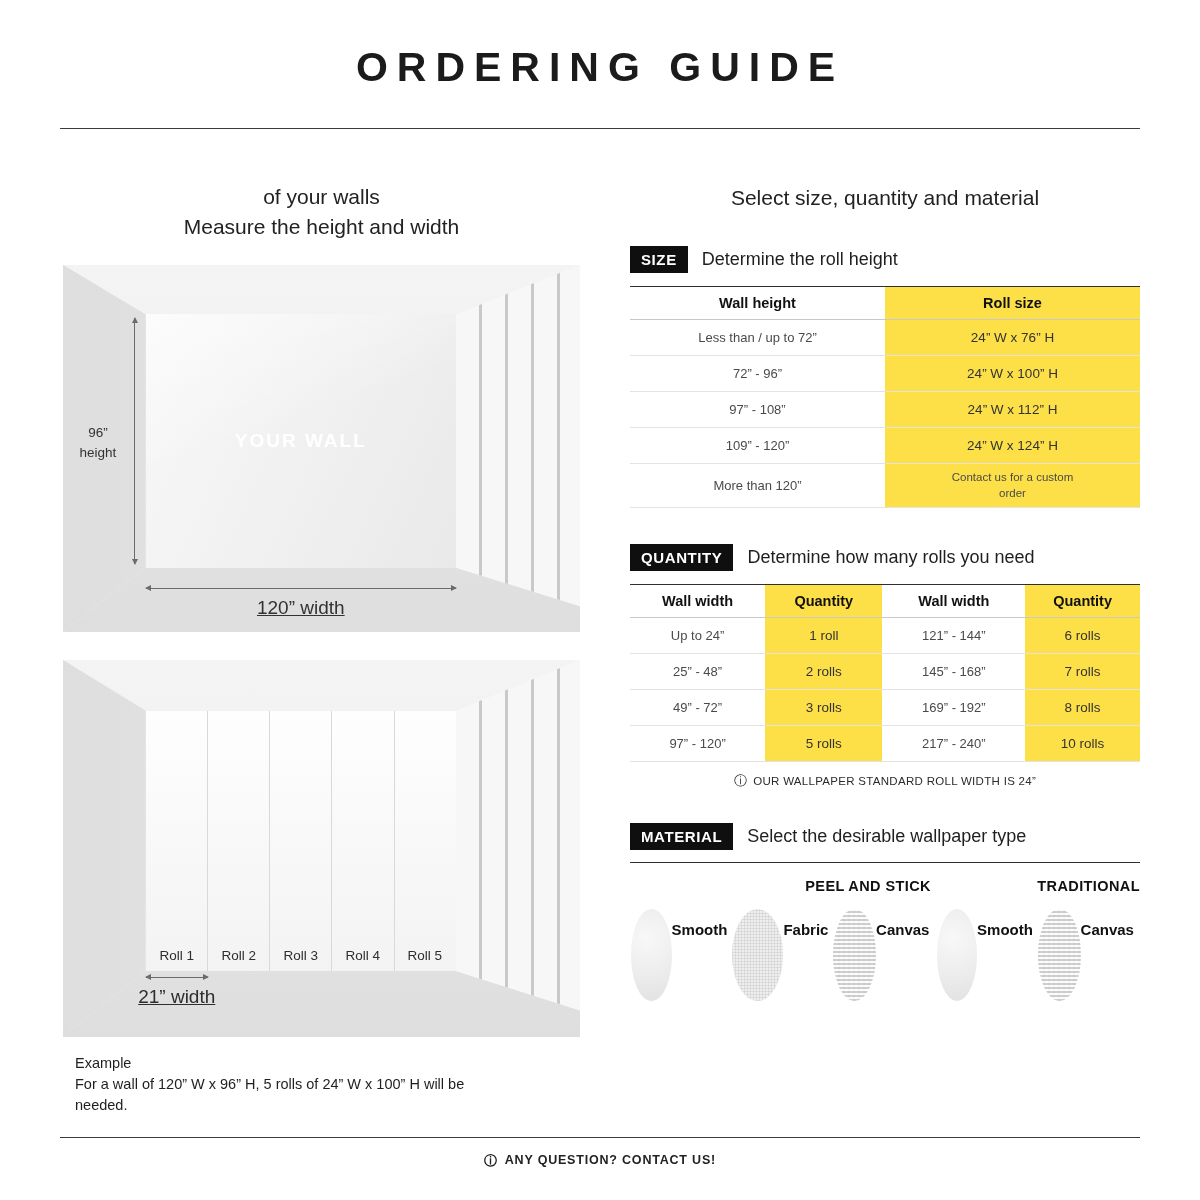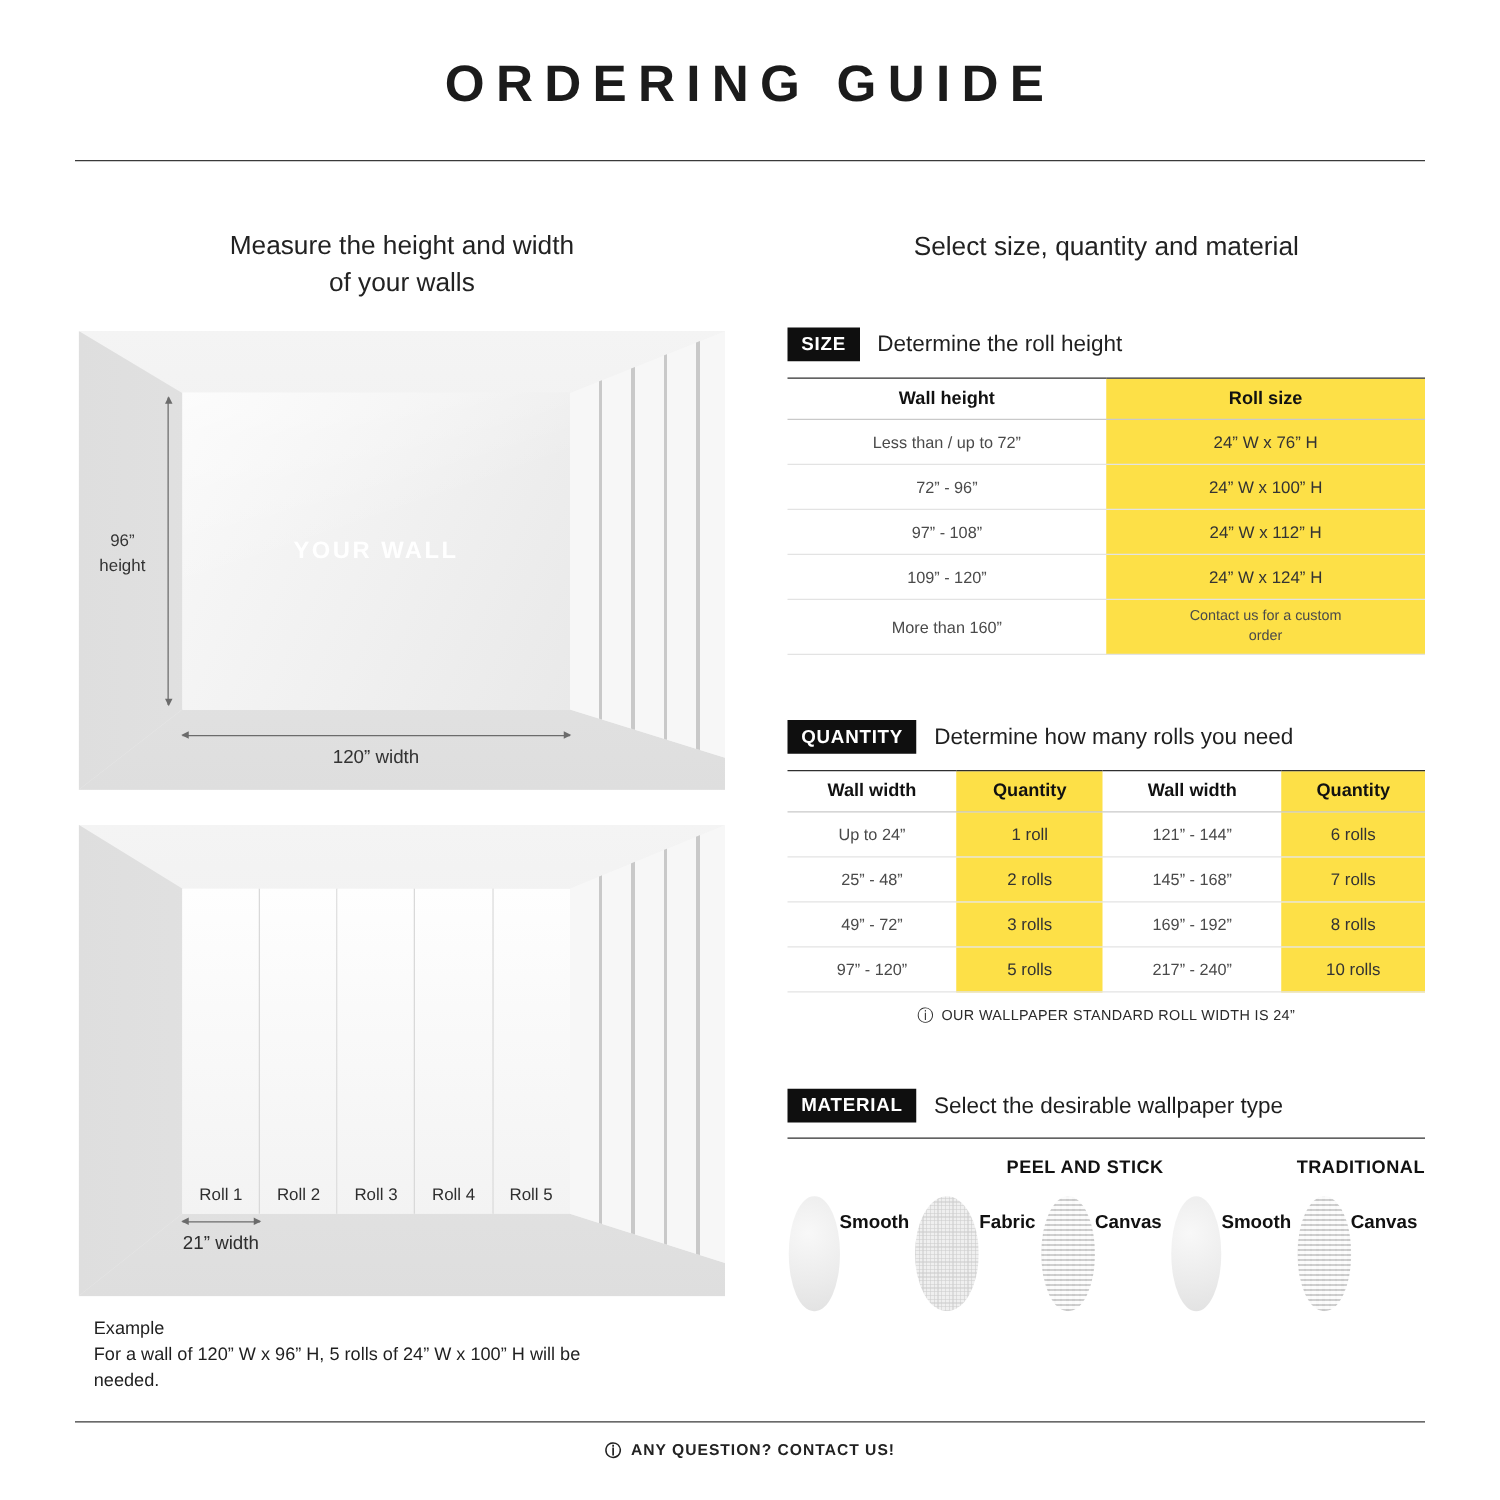"Measure the height and width" div { order: before "of your walls" -> after "of your walls" }
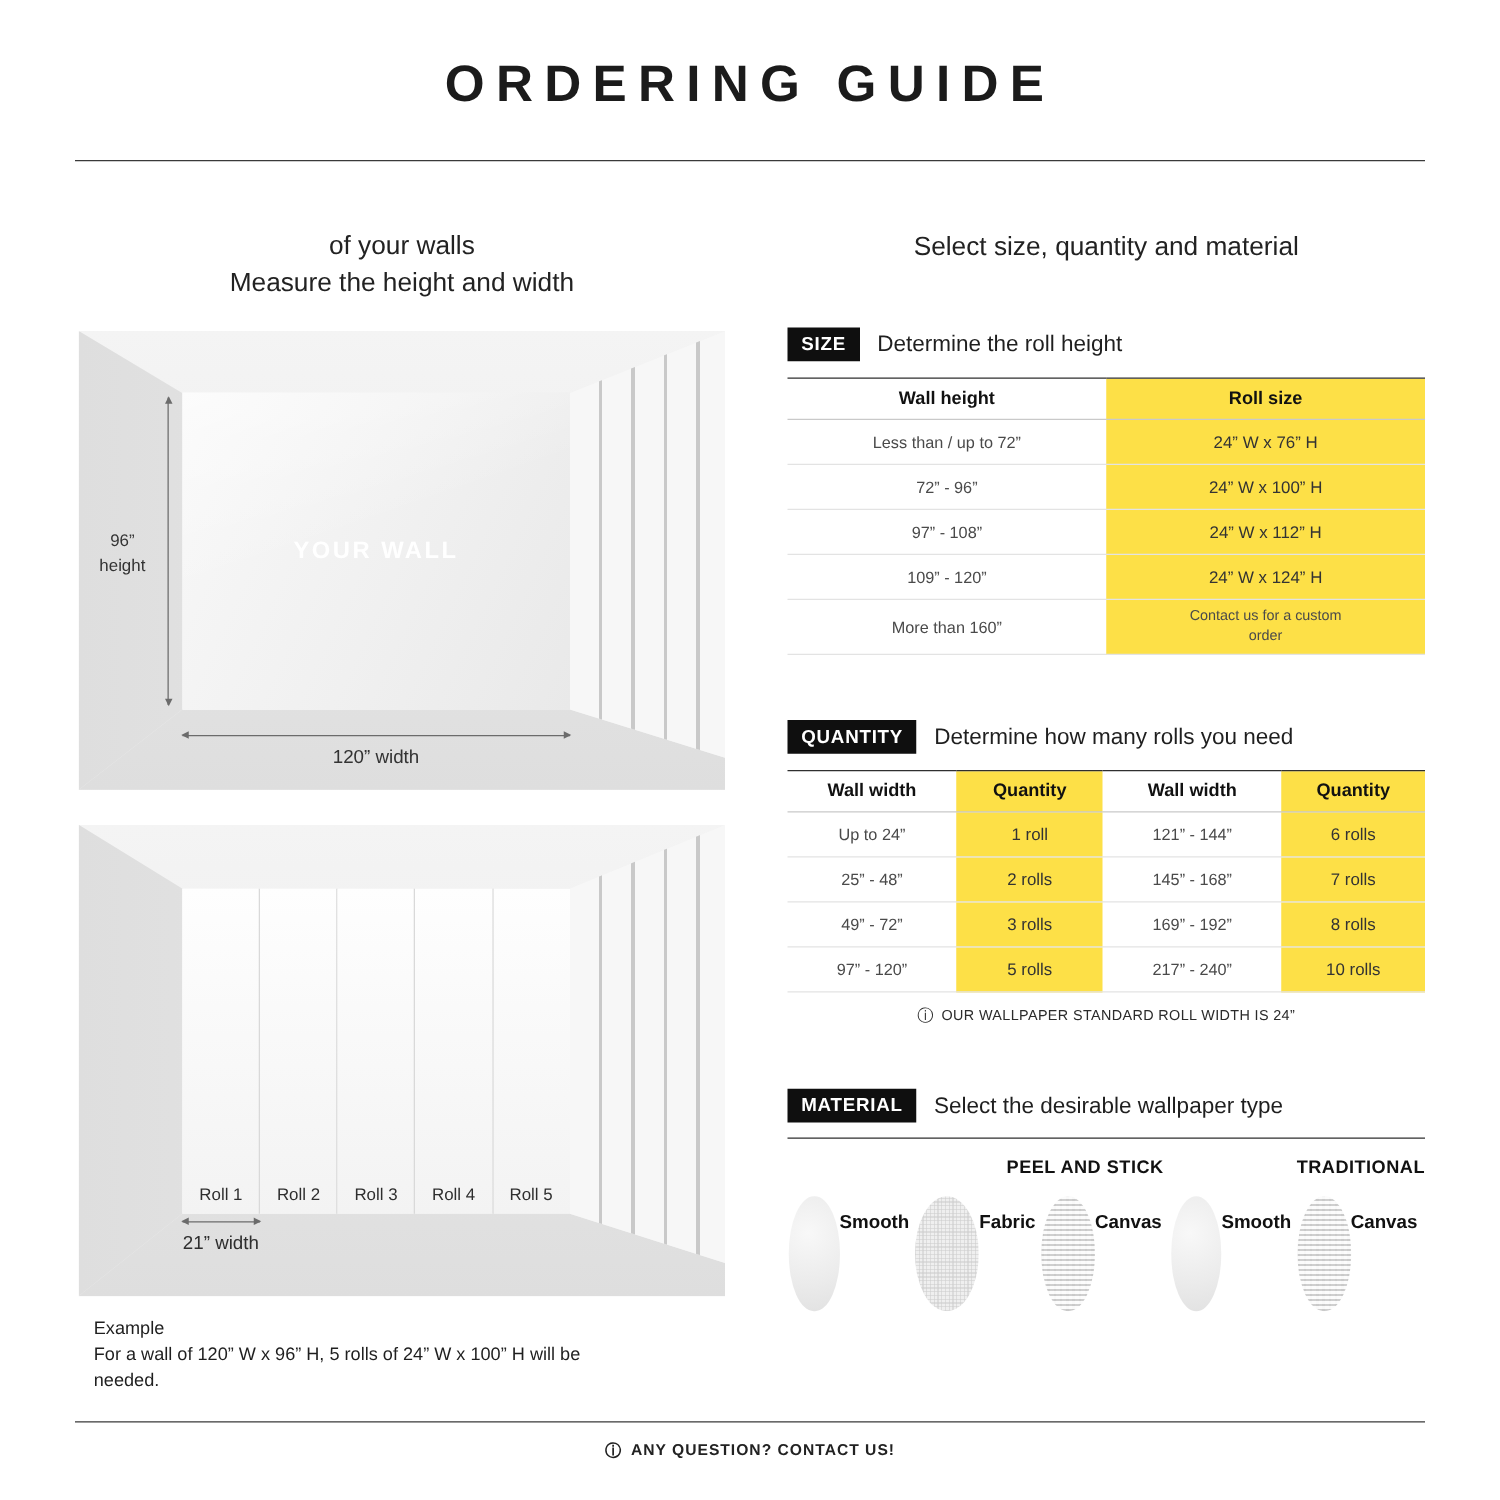"SIZE" .section { margin-top: 52px -> 36px }
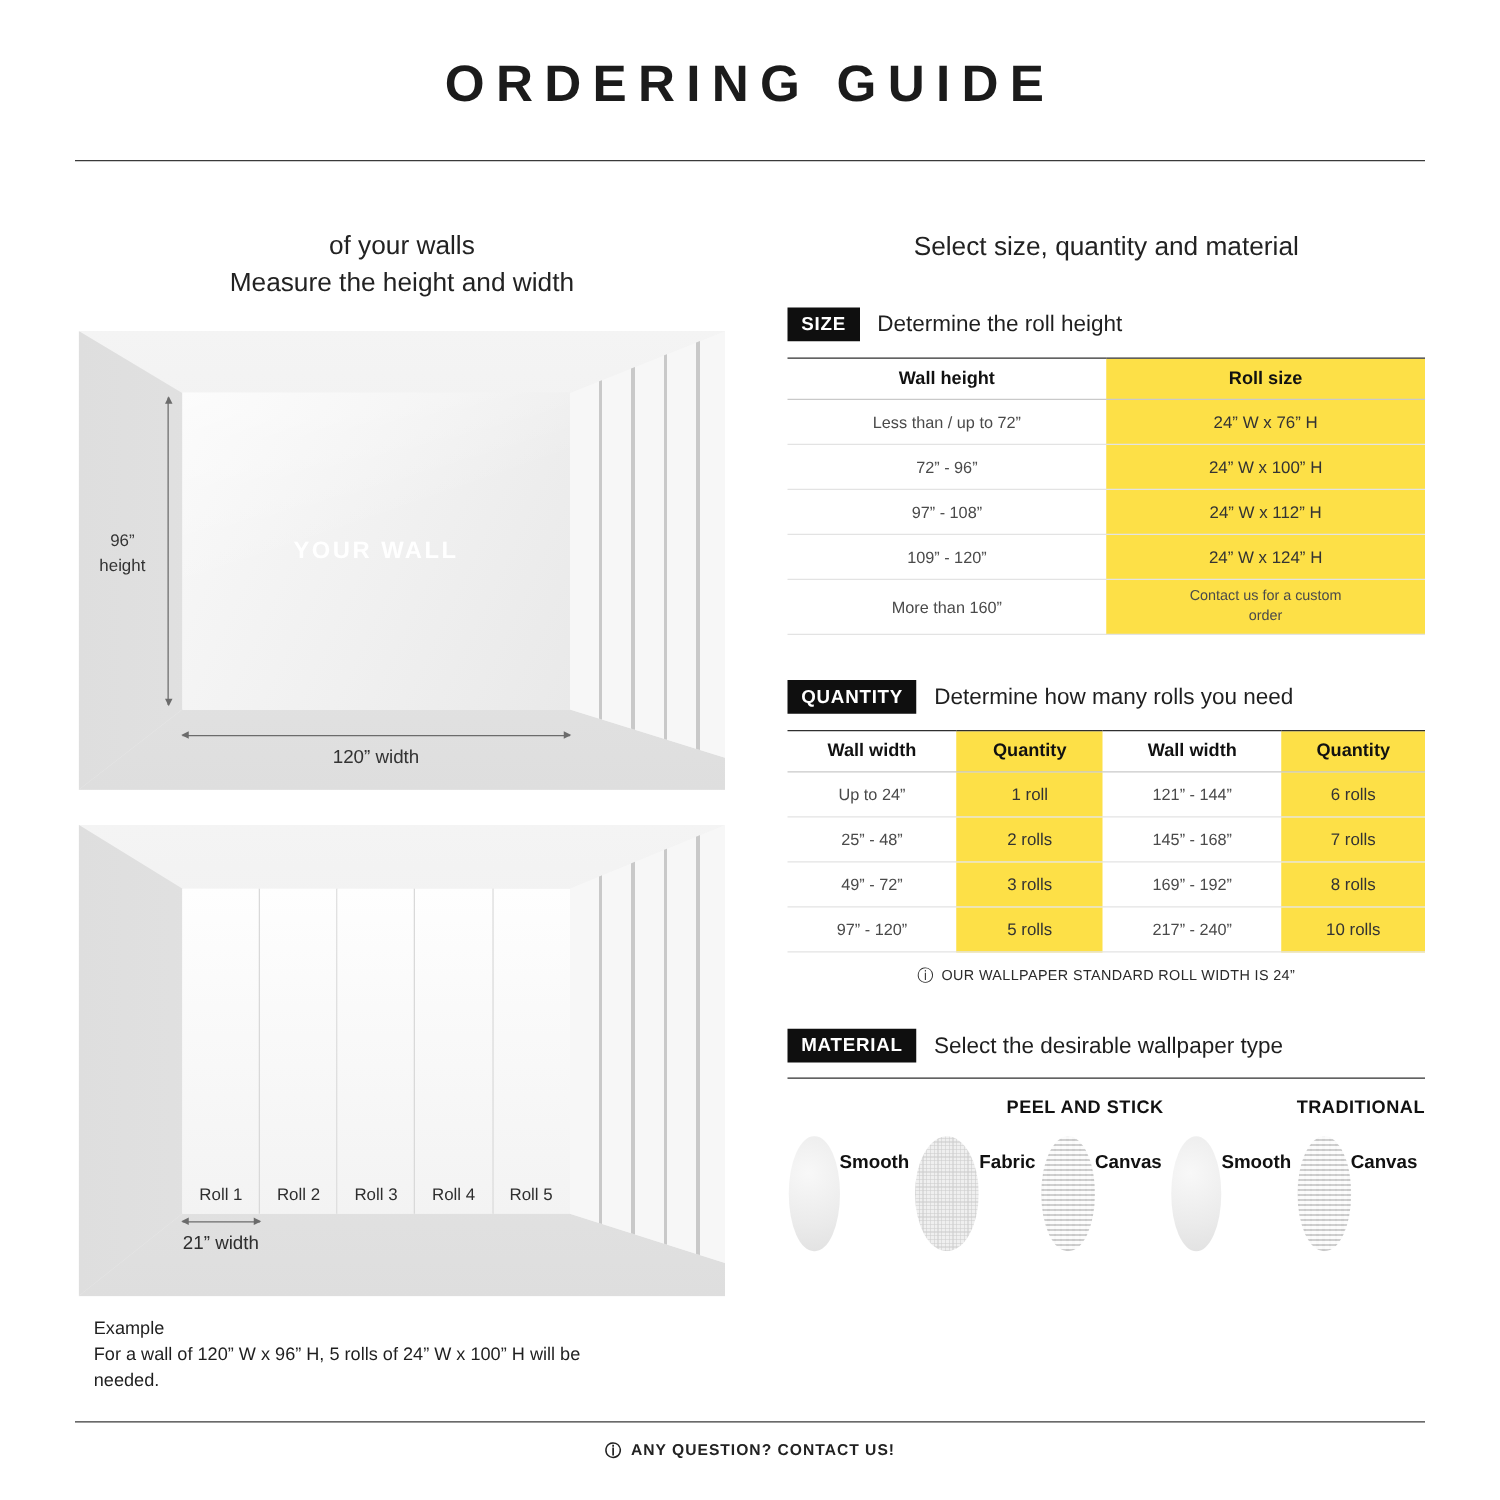"More than 160”" td { text: 160 -> 120 }
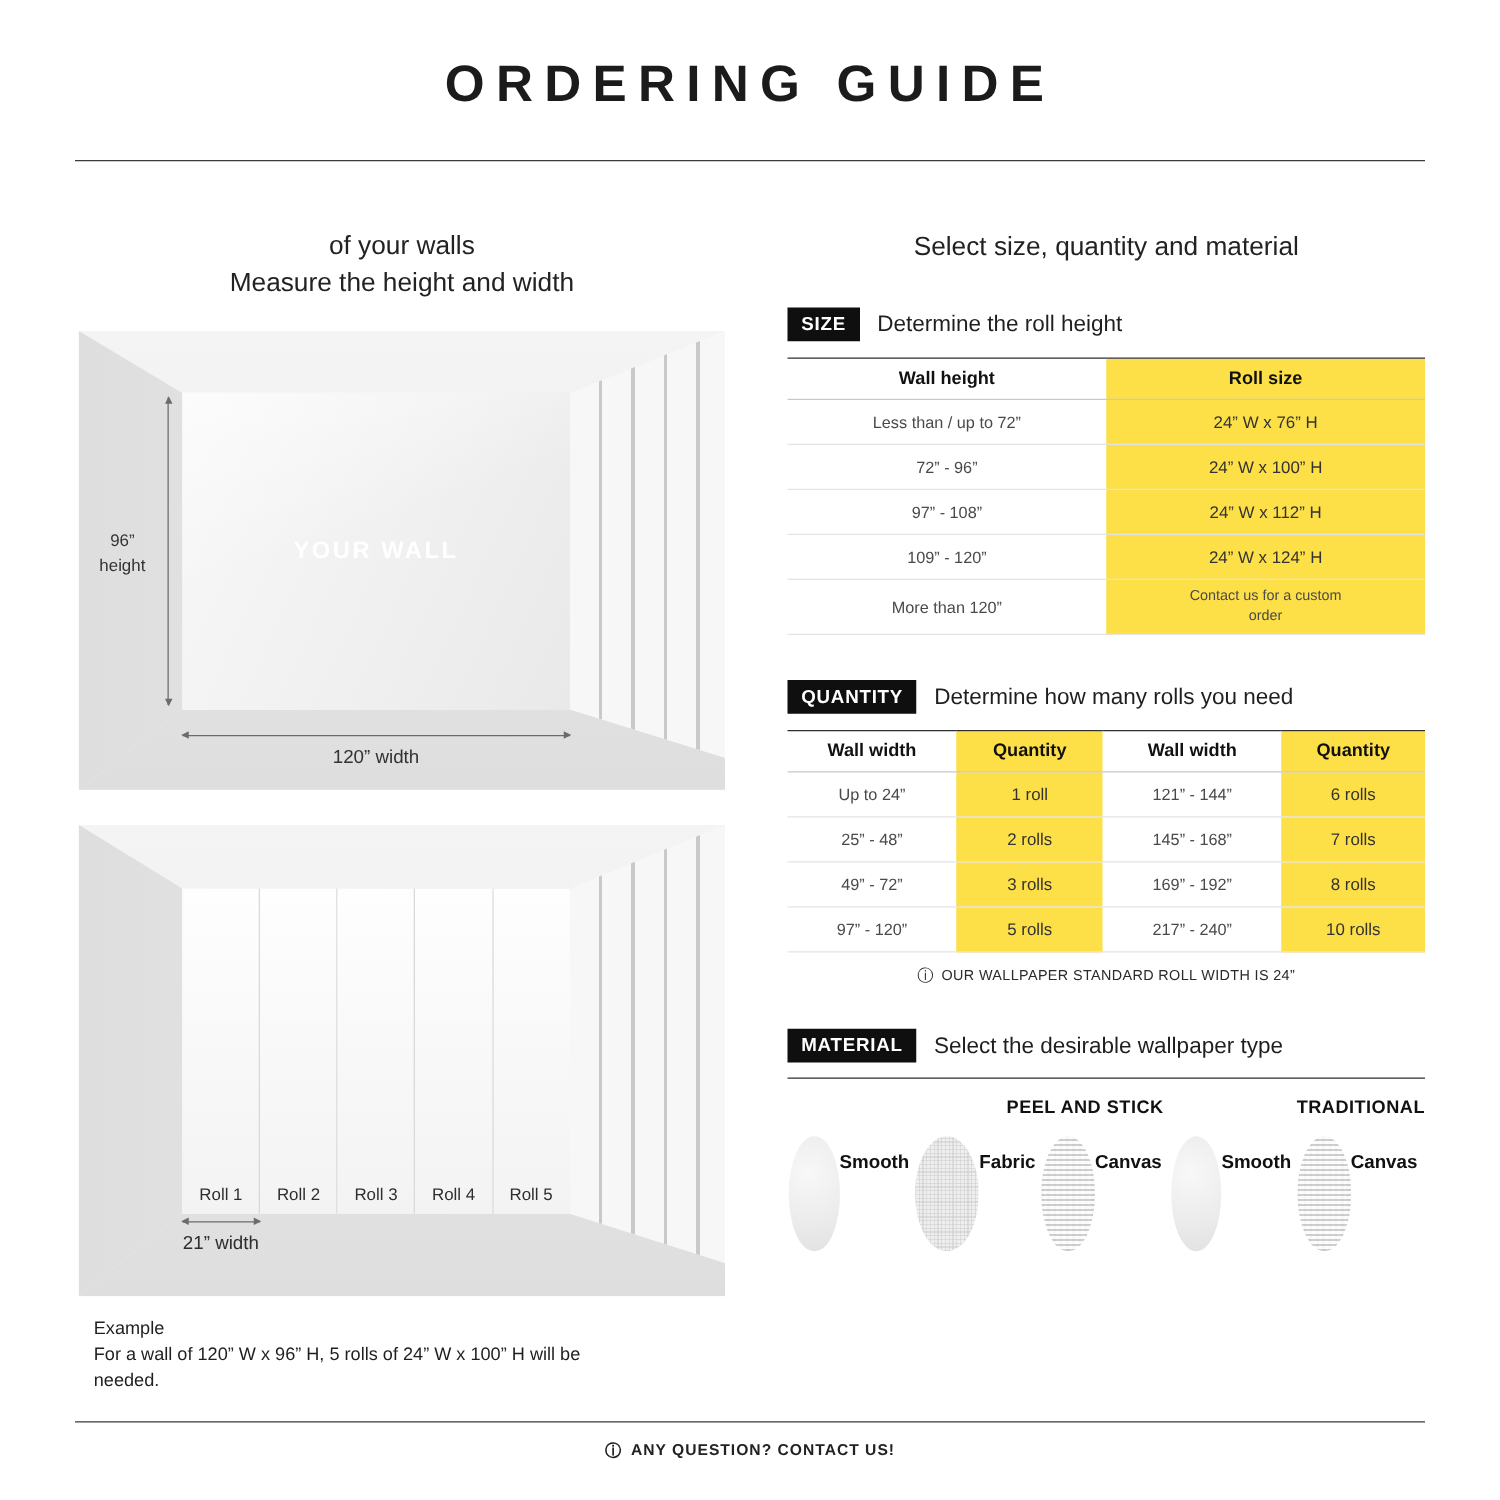"120” width" .width-label { font-size: 15px -> 19px; text-decoration: none -> underline }
